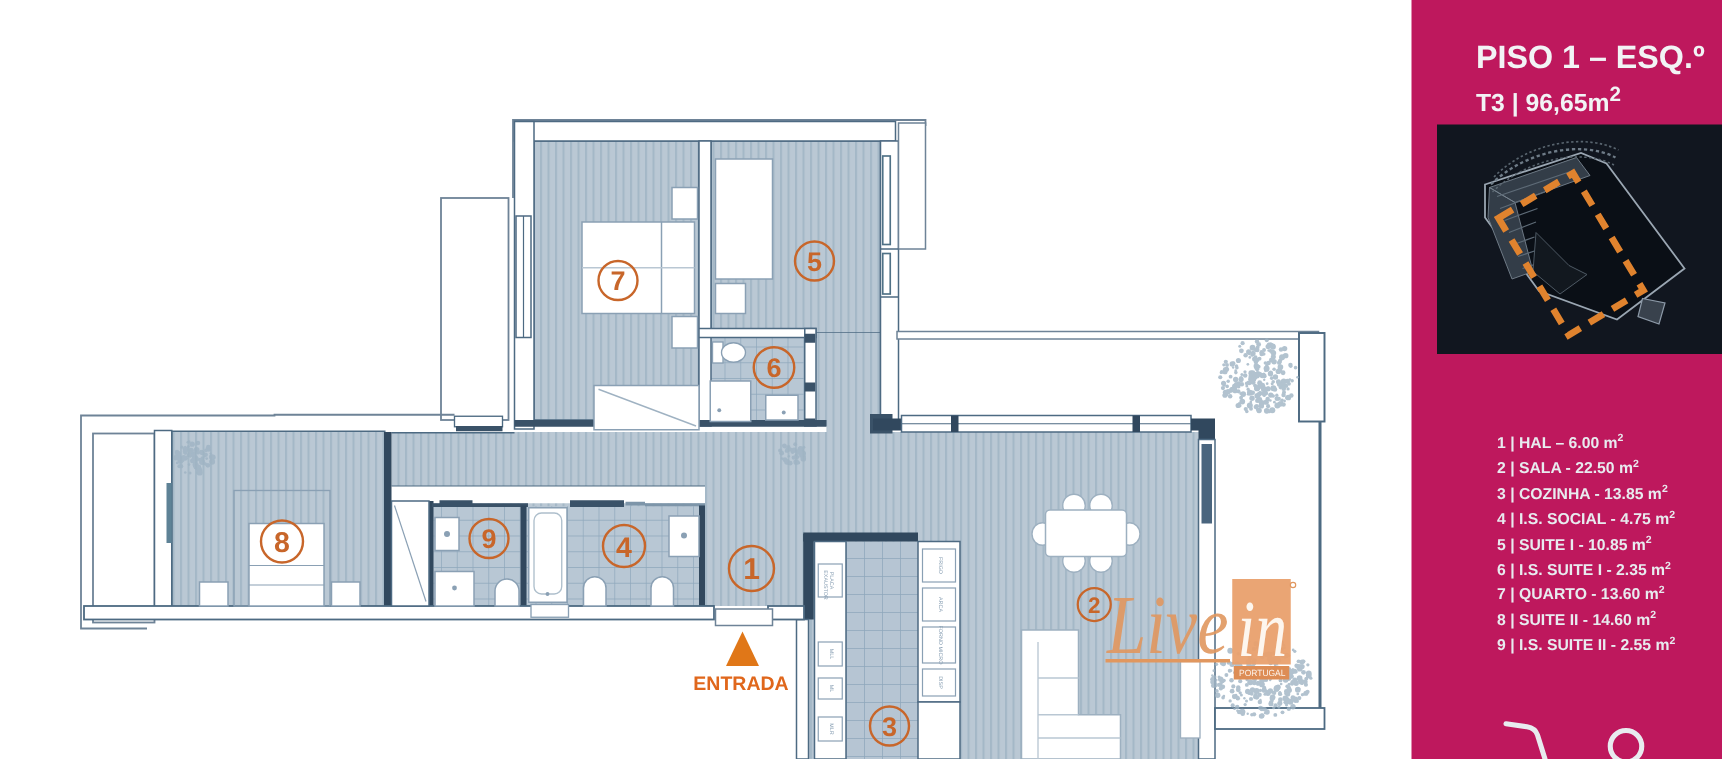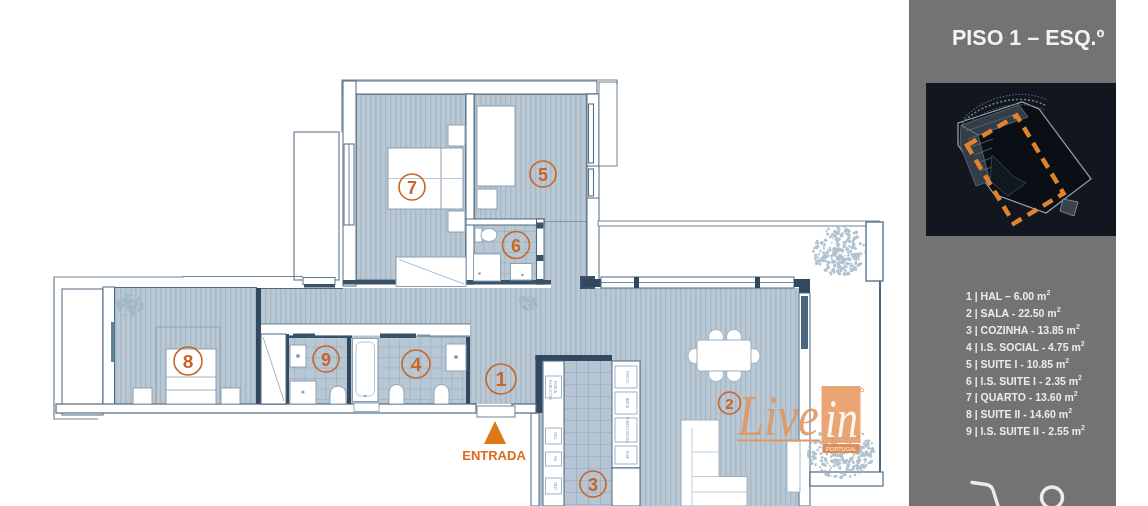"PISO 1 – ESQ.º" #side { background: #737373 -> #be185d; left: 909px -> 941px }
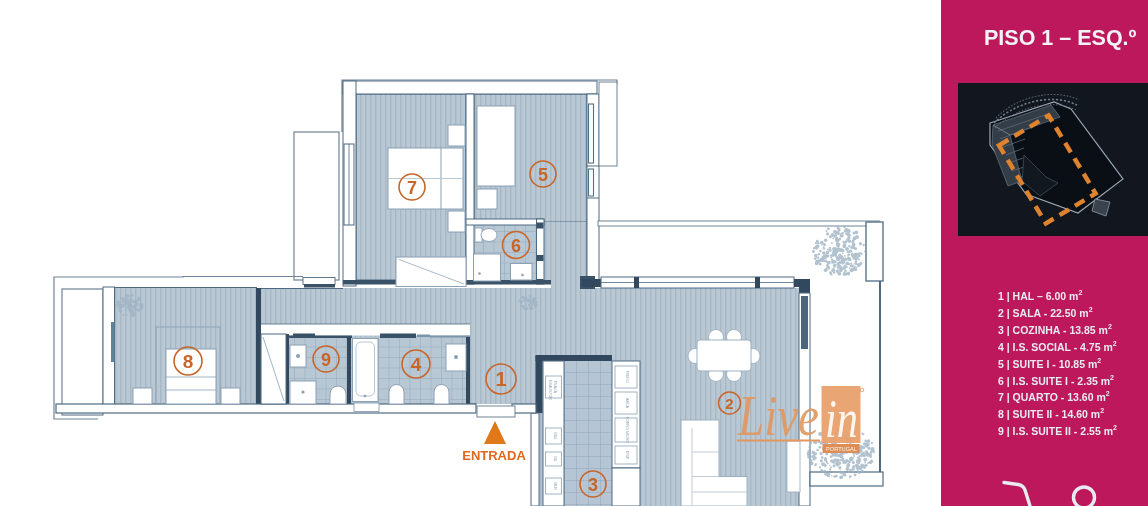"T3 | 96,65m2" h2 { html: none -> <h2><b>T3 | 96,65m<sup>2</sup></b></h2> }
